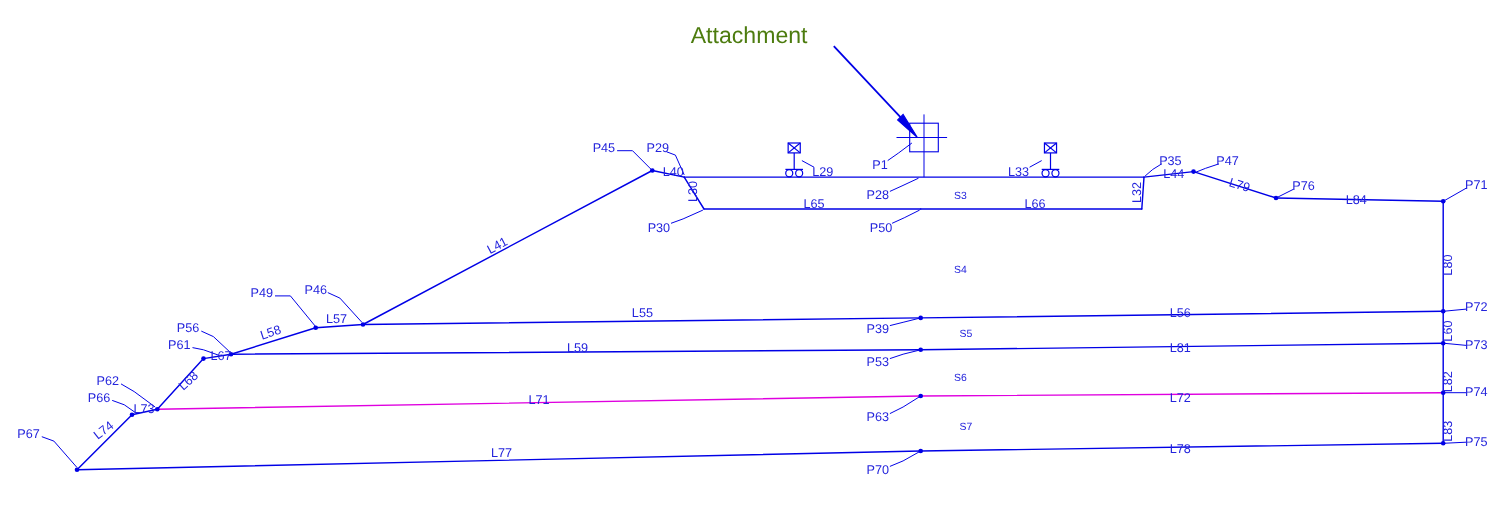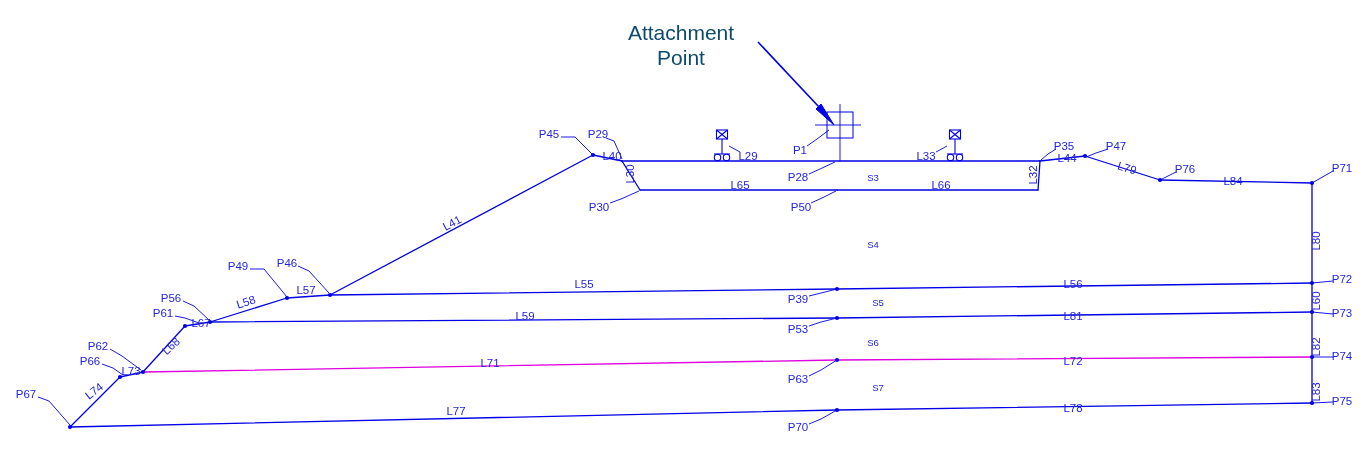"Attachment" .callout-title { color: #0c4a6e -> #4d7c0f }
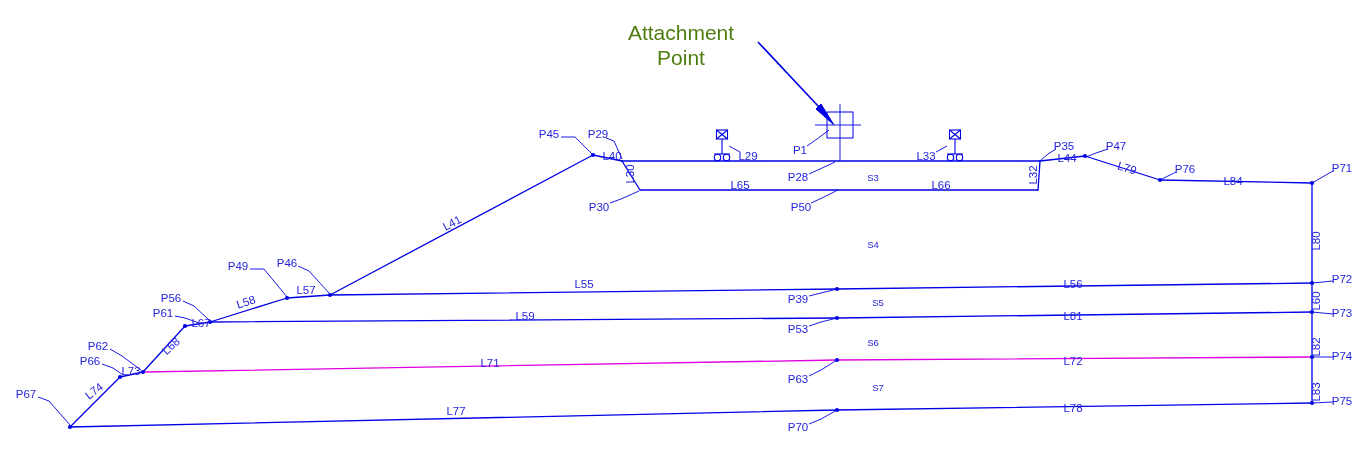"Point" span { html: <span>Point</span> -> none }
